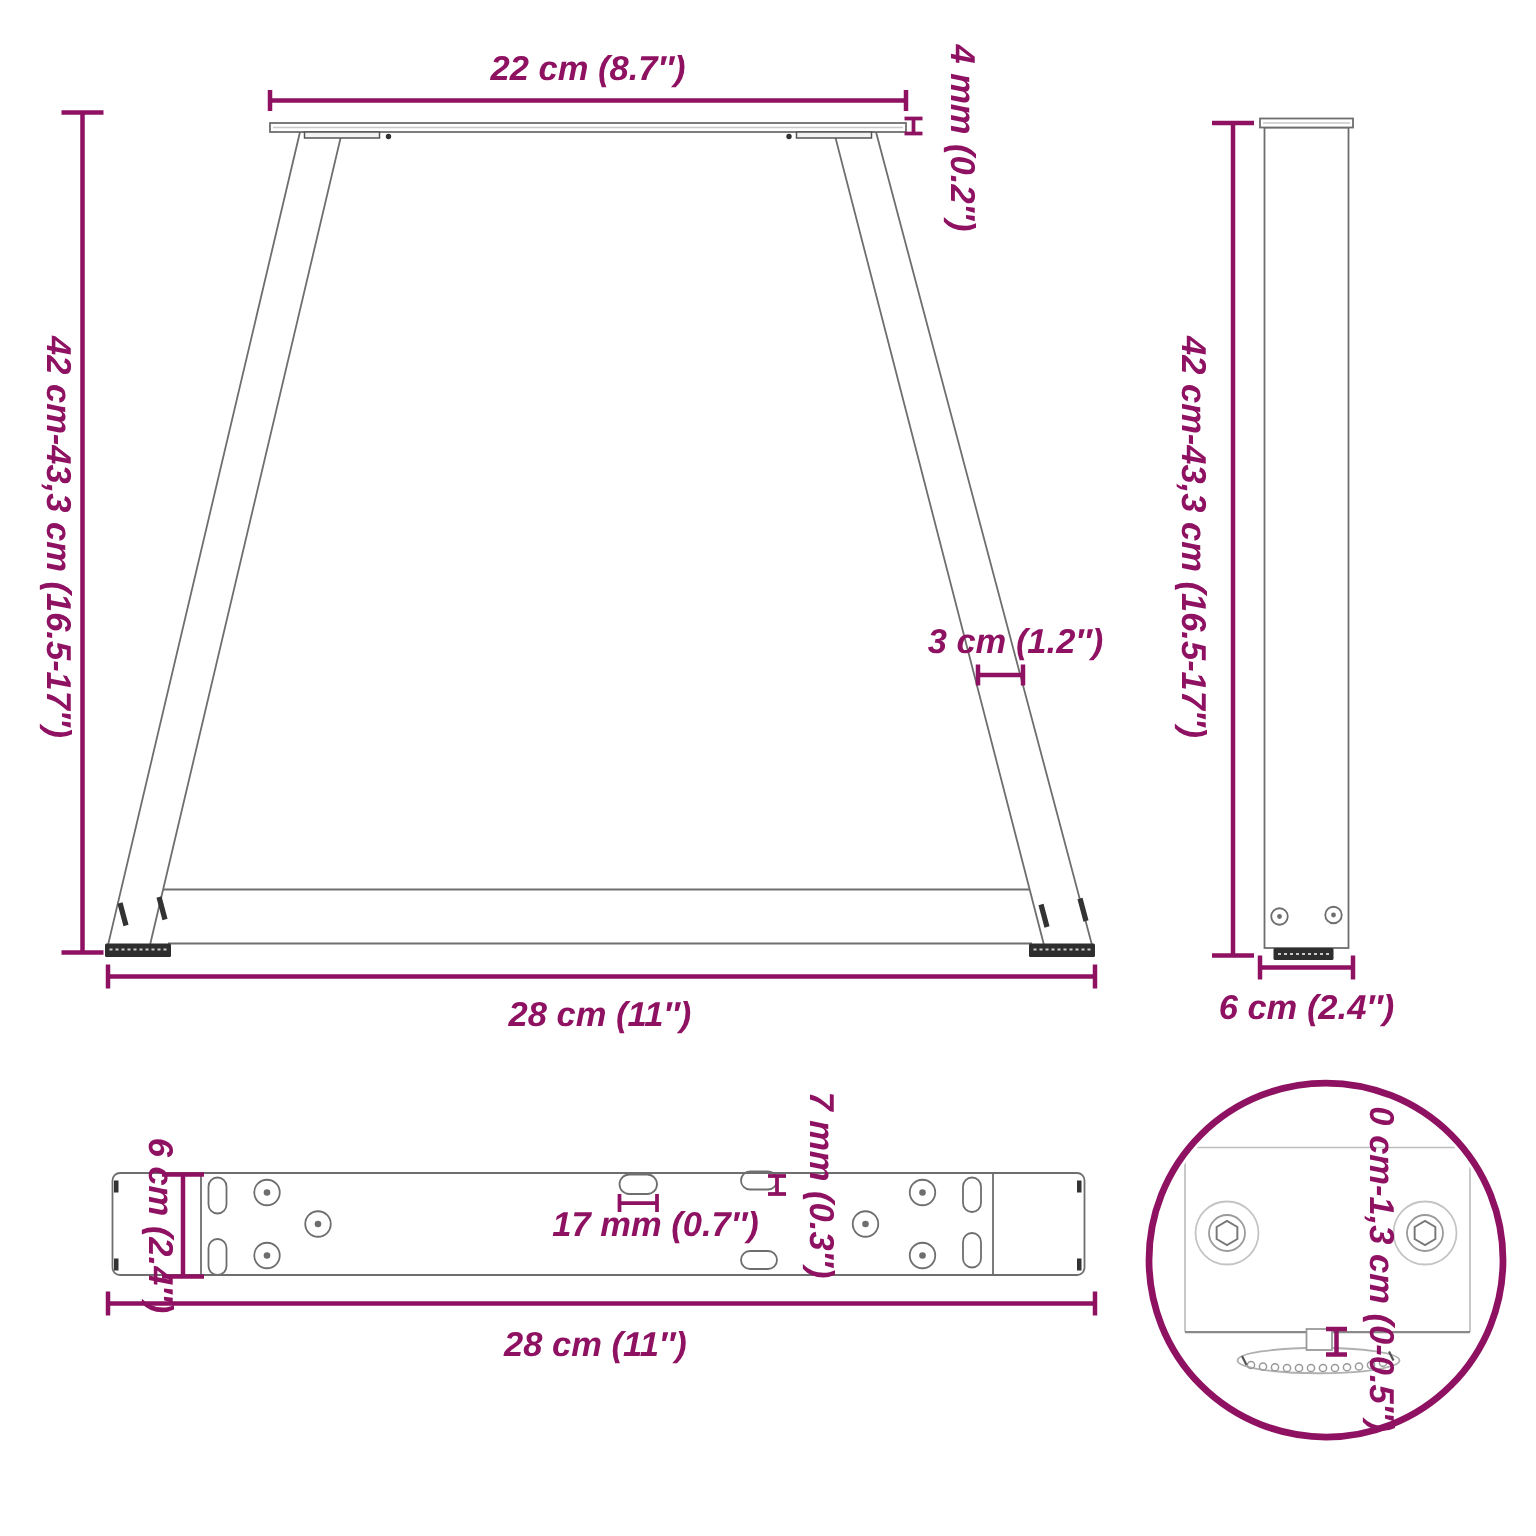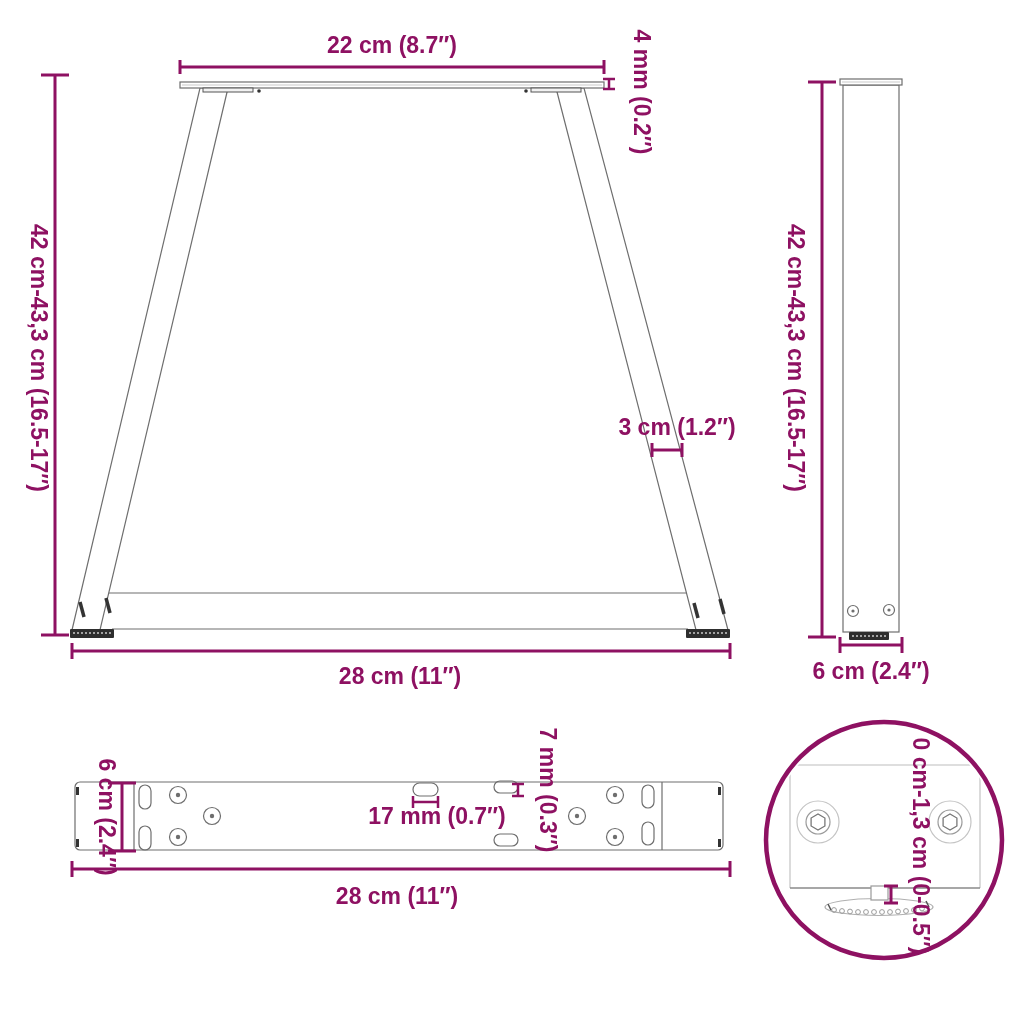"22 cm (8.7″)" .stage { font-style: none -> italic }
